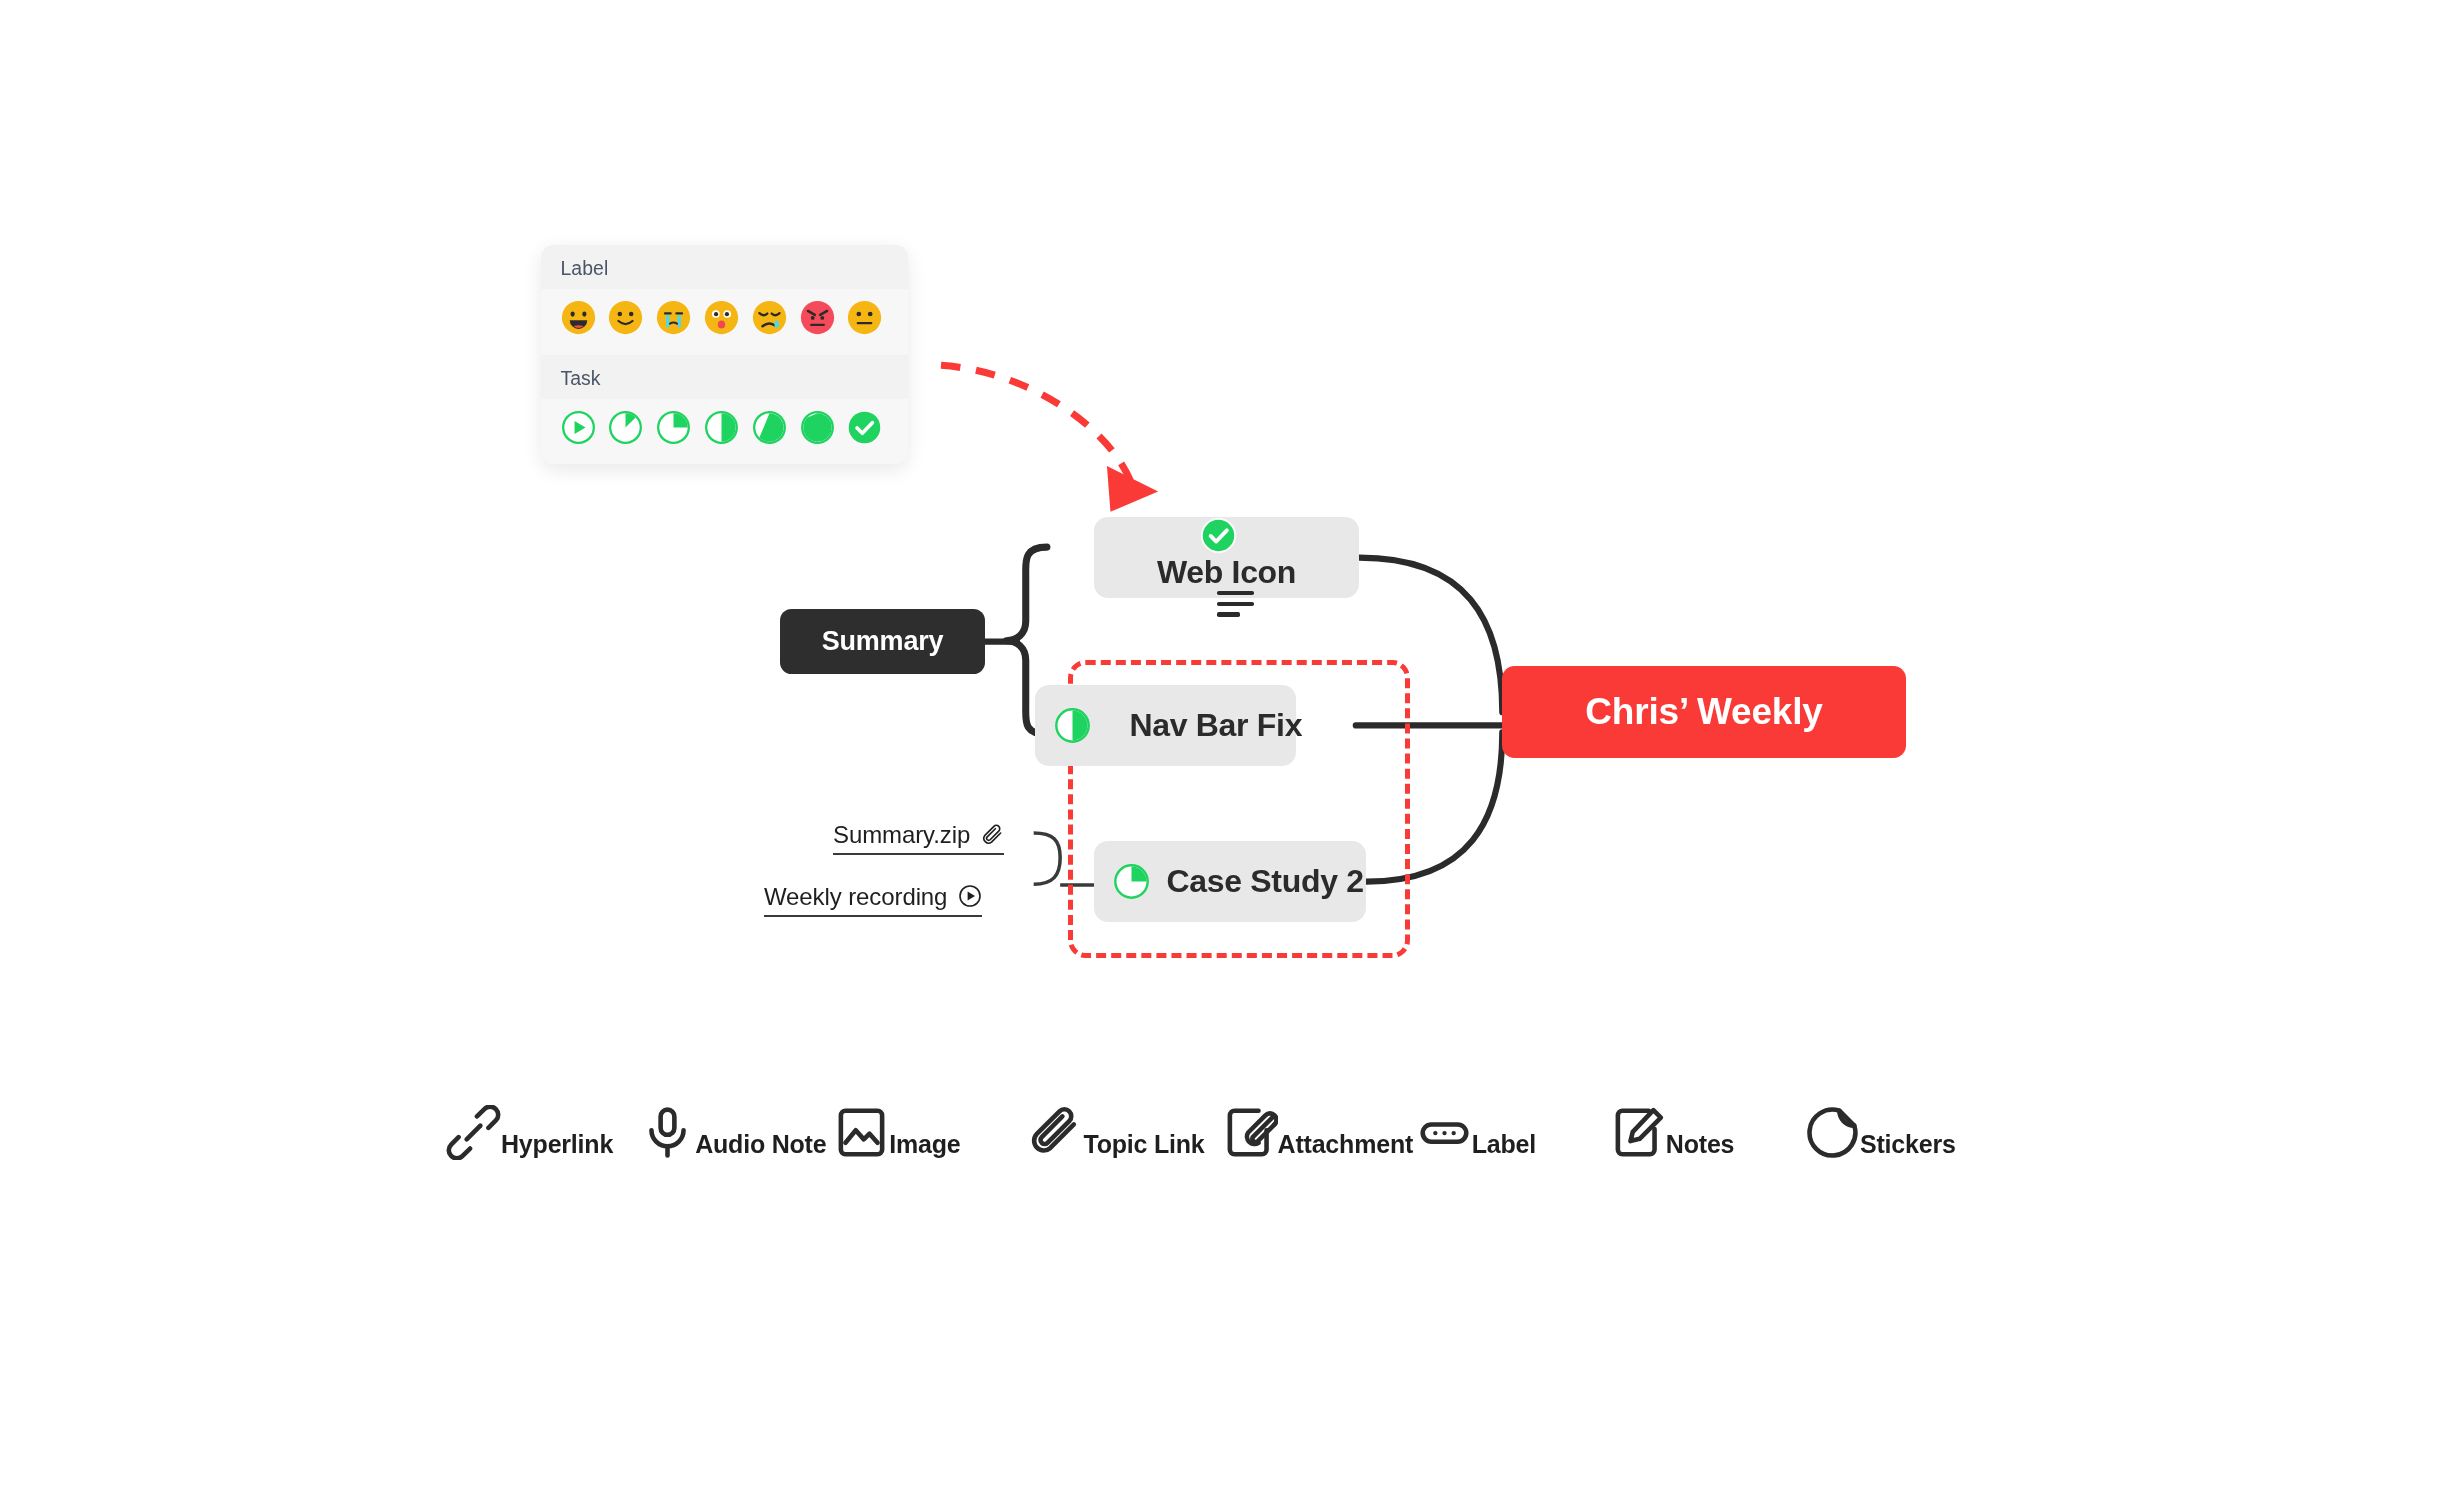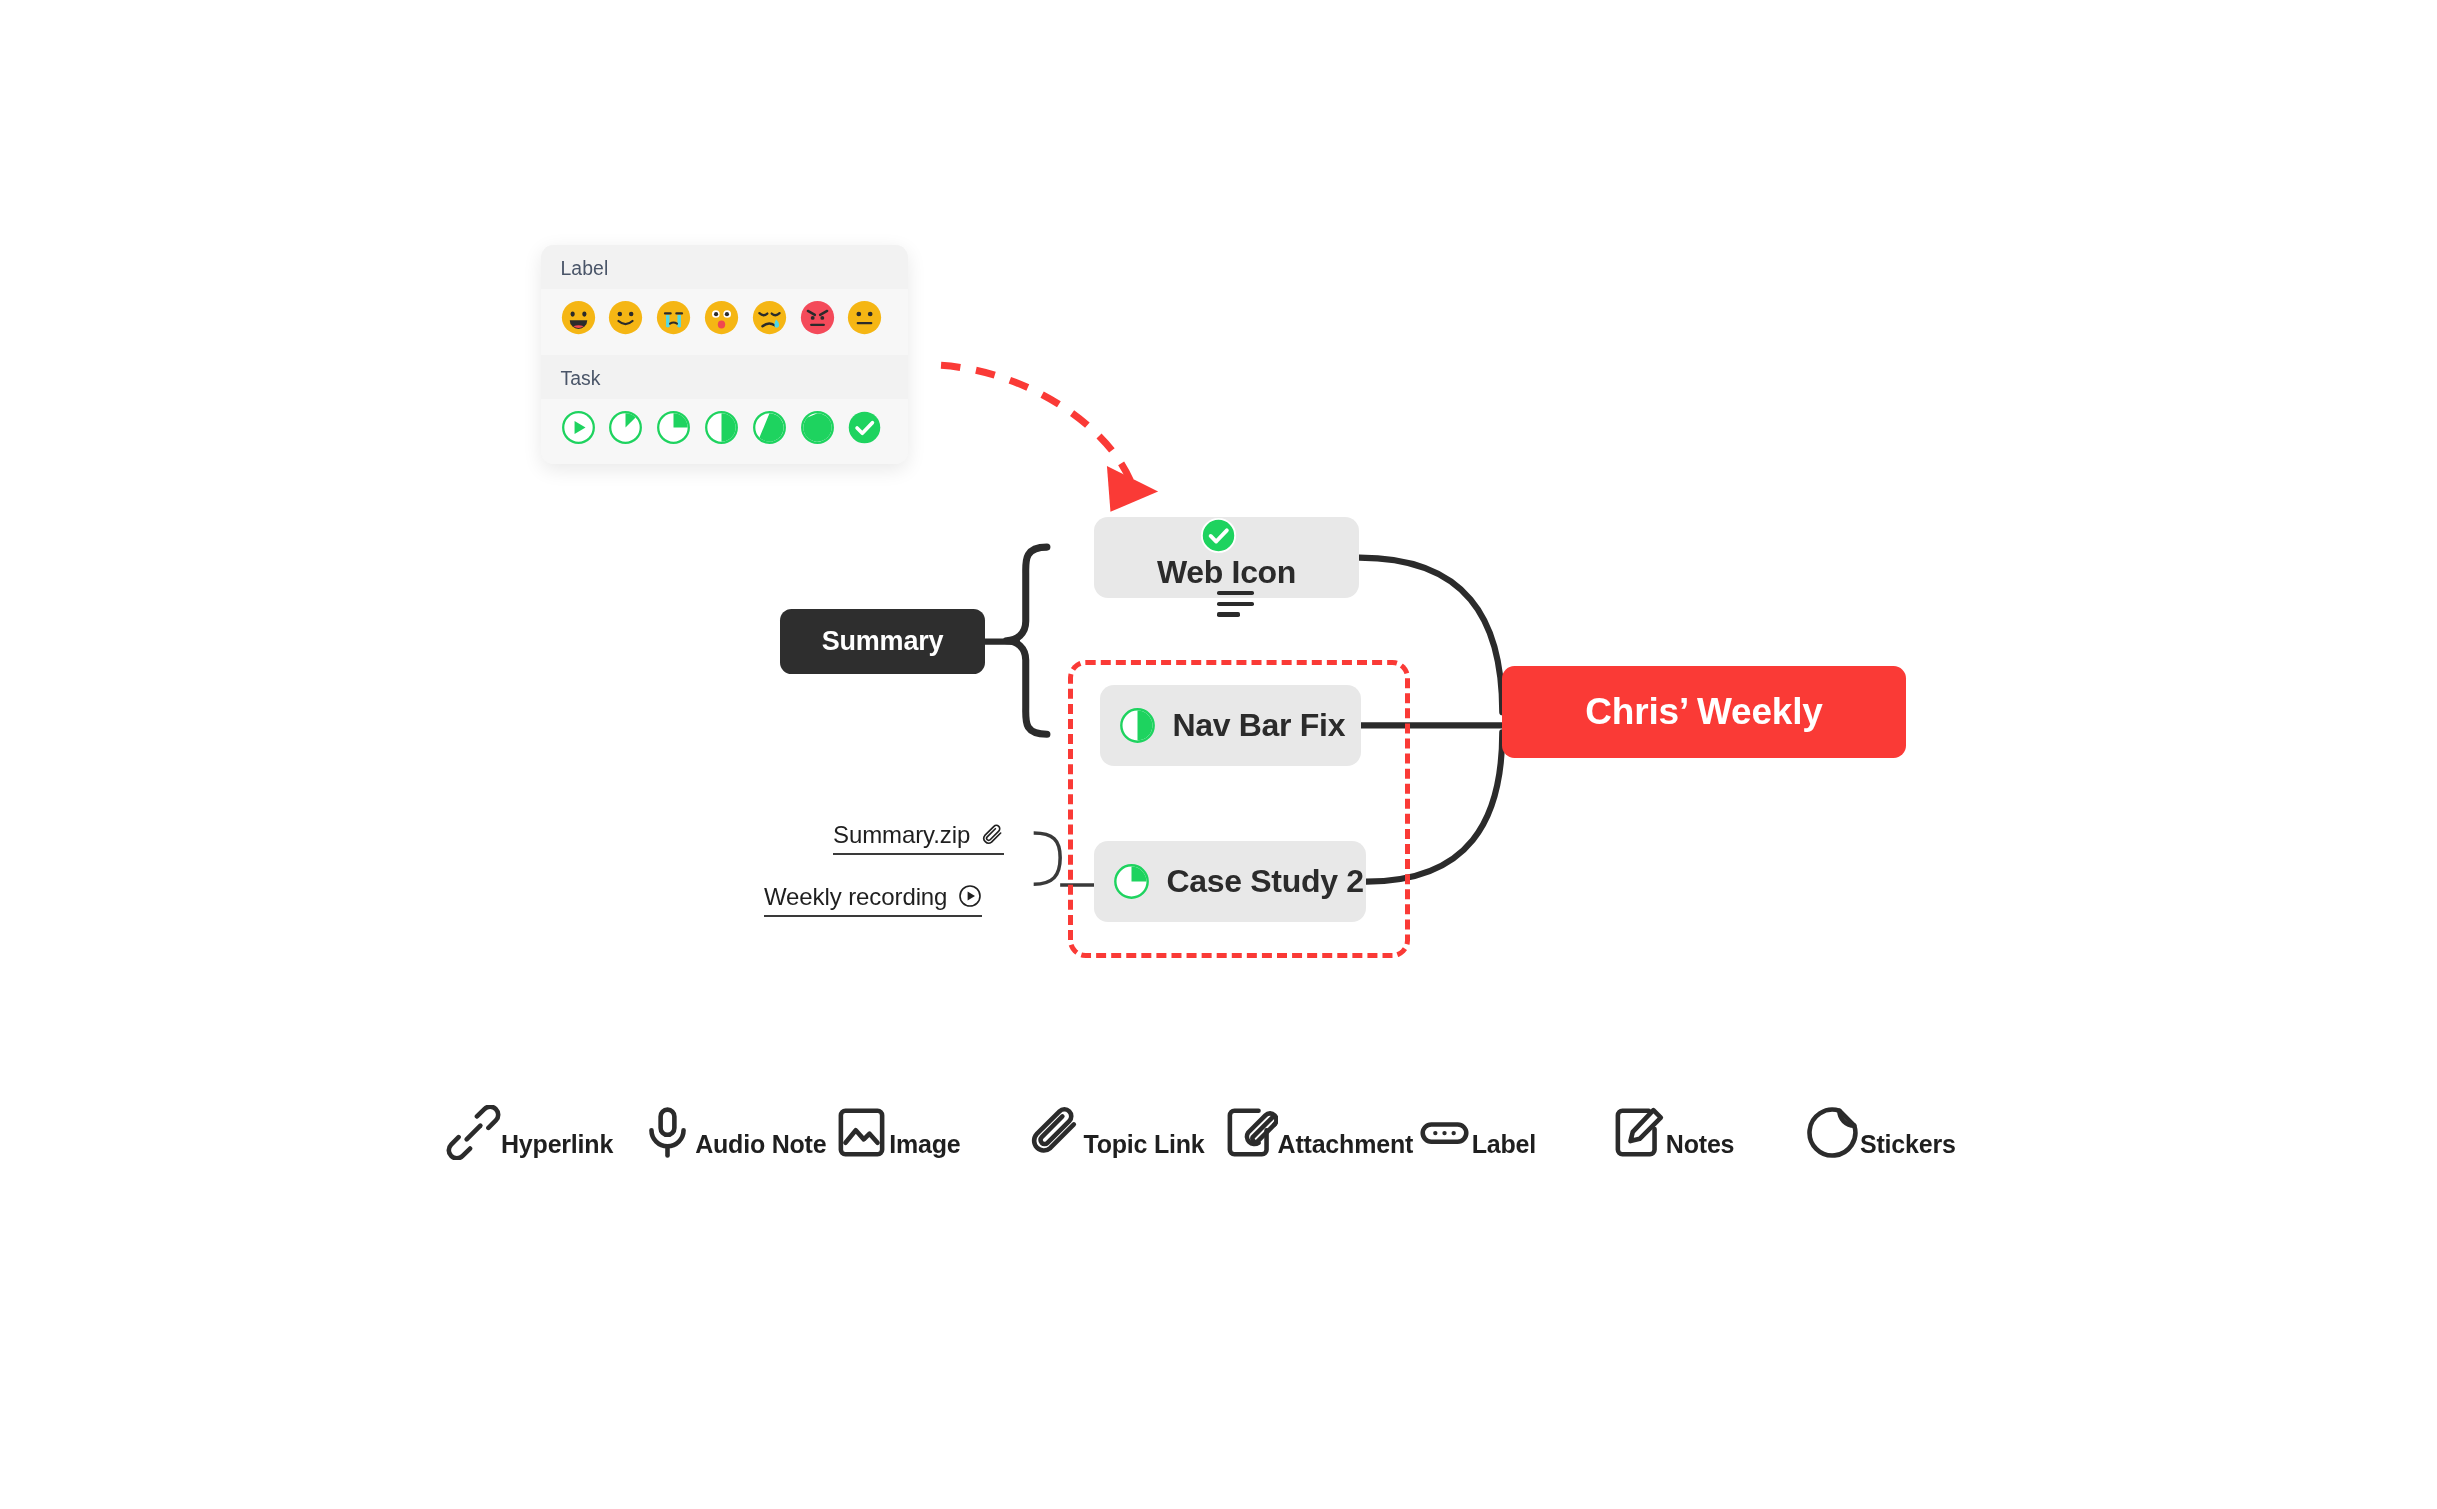"Nav Bar Fix" #node-nav { gap: none -> 22px; left: 1100px -> 1035px }
